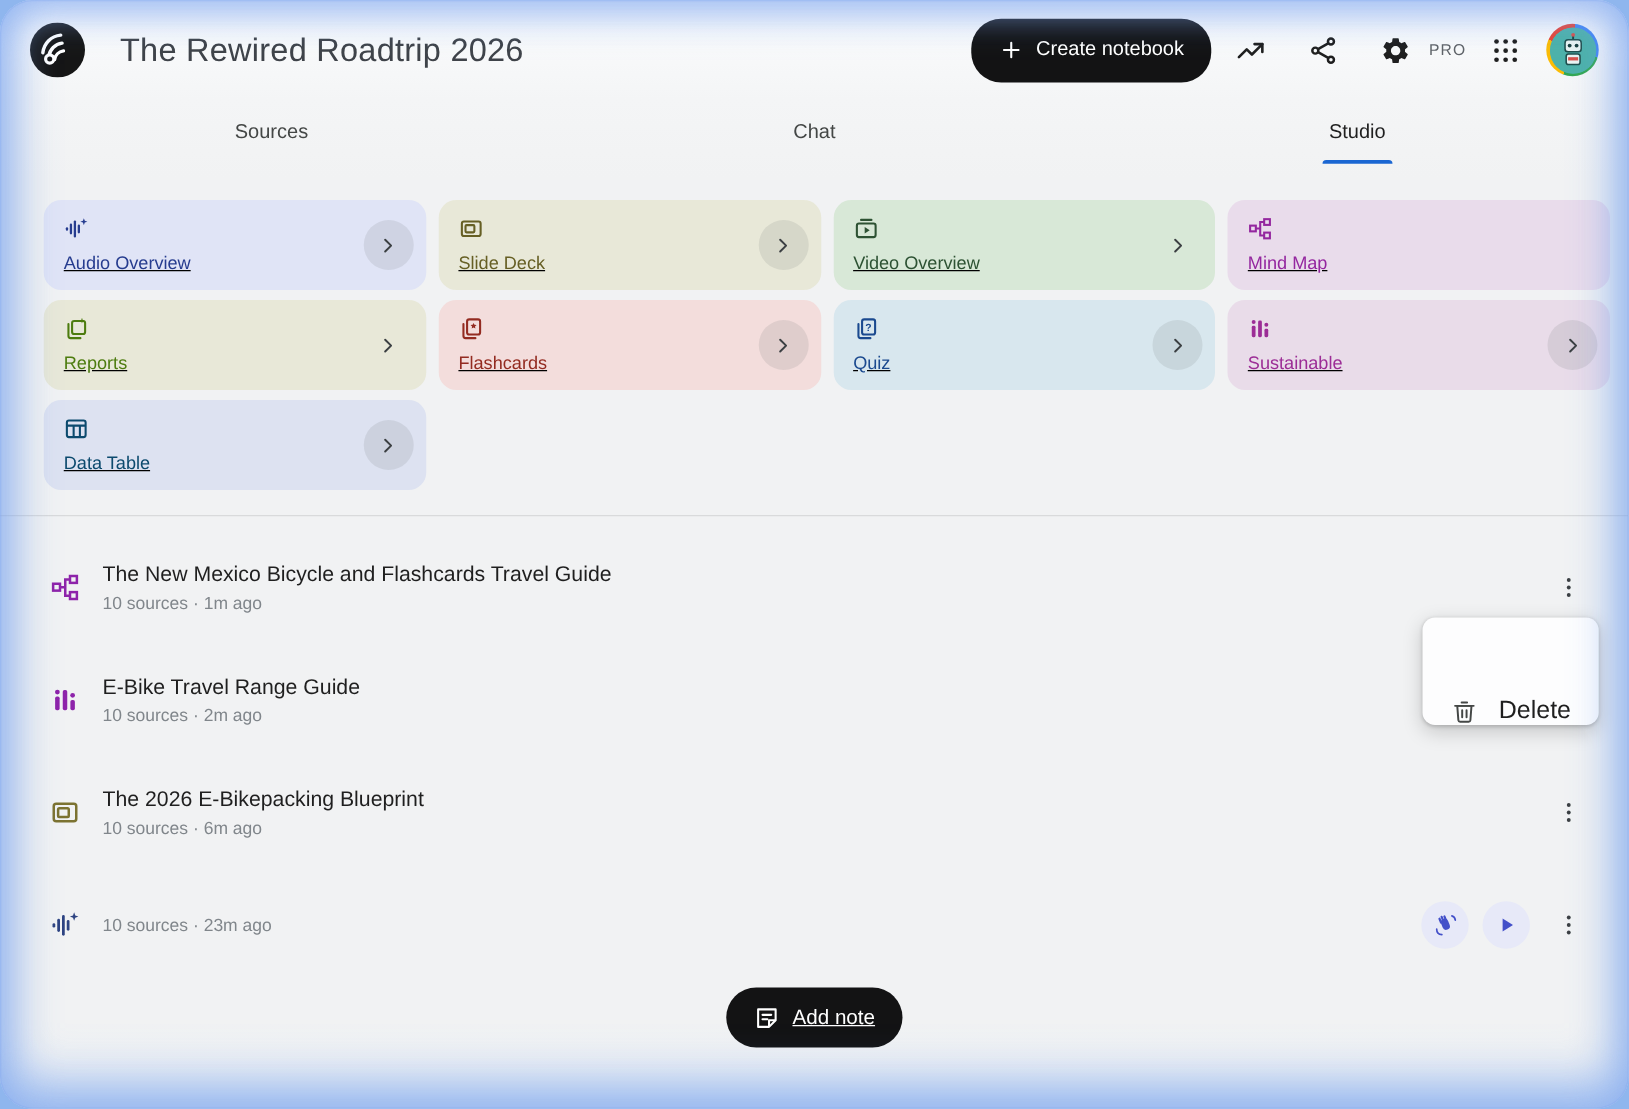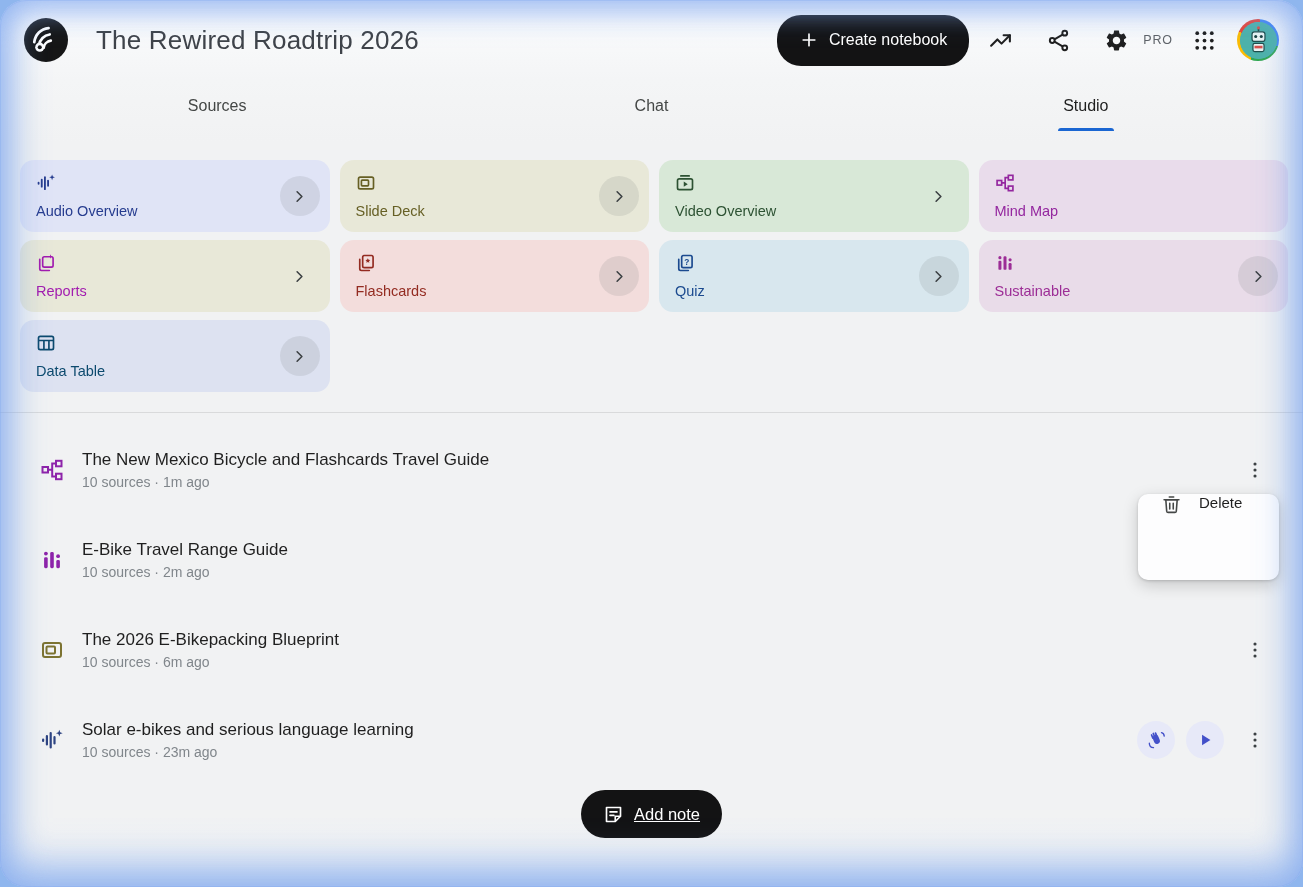"Audio Overview" .cards { padding: 29px 15px 0 20px -> 29px 15px 0 35px; text-decoration: none -> underline }
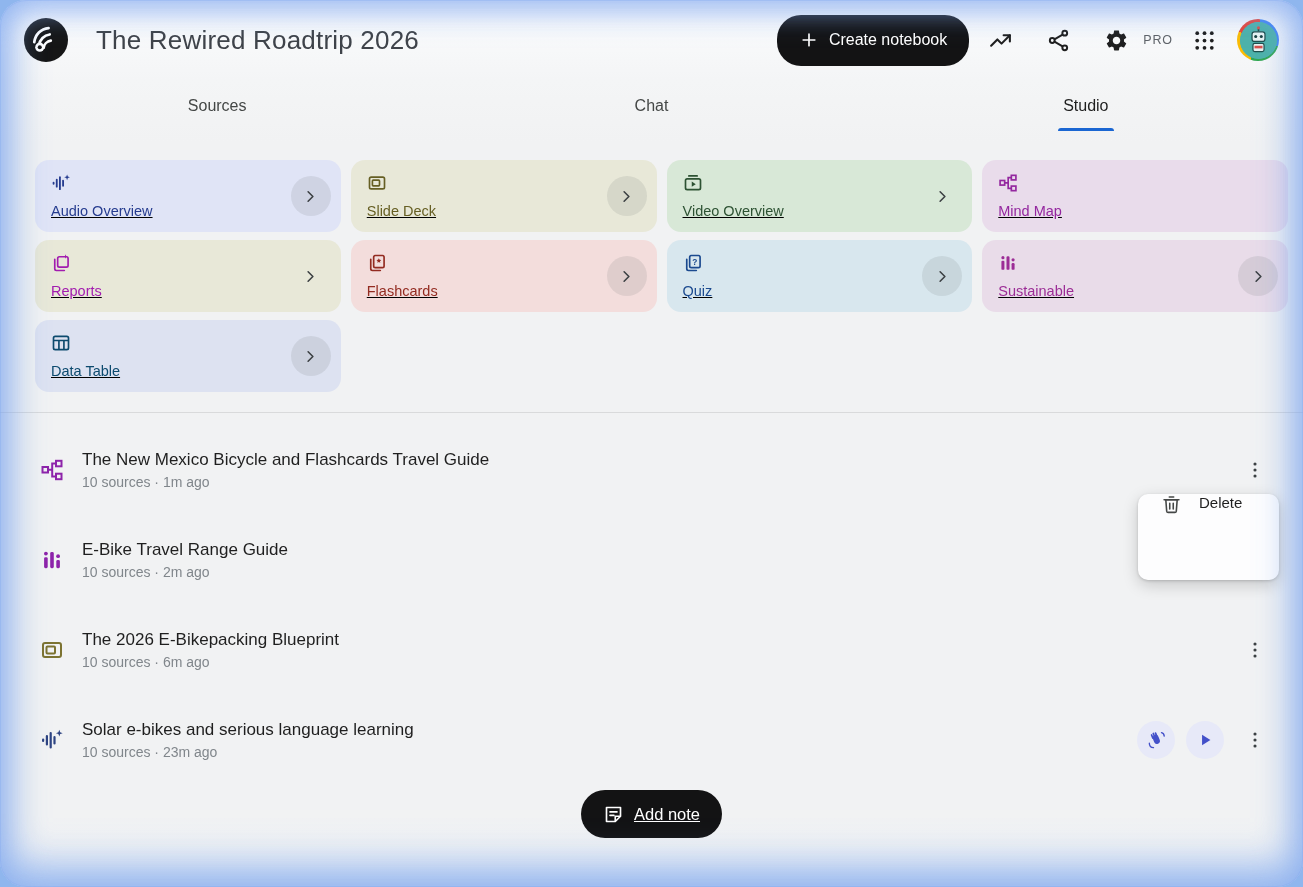"Reports" .c-reports { color: #a21caf -> #4d7c0f }
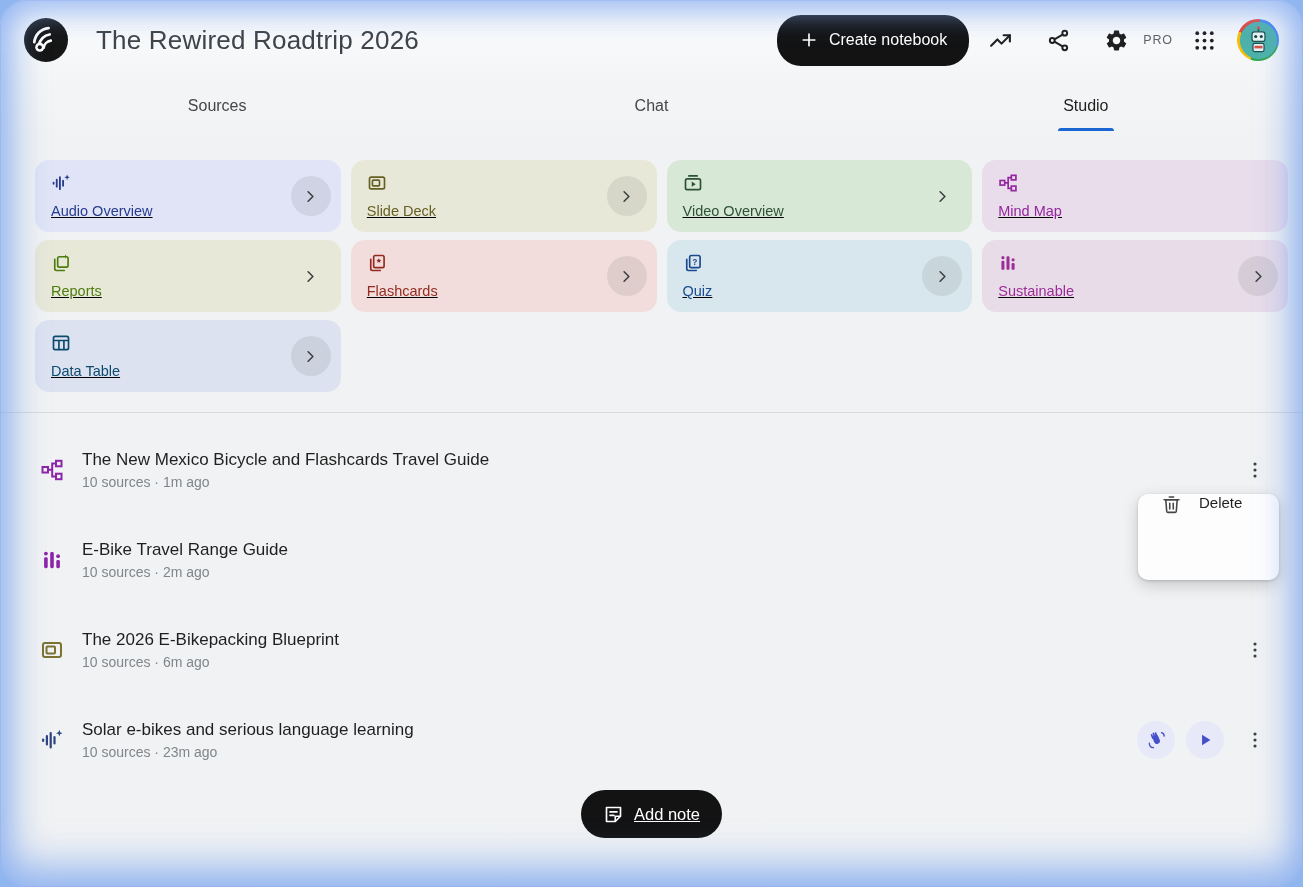"Delete" .menu-item { align-items: flex-start -> flex-end; font-size: 15px -> 20px }
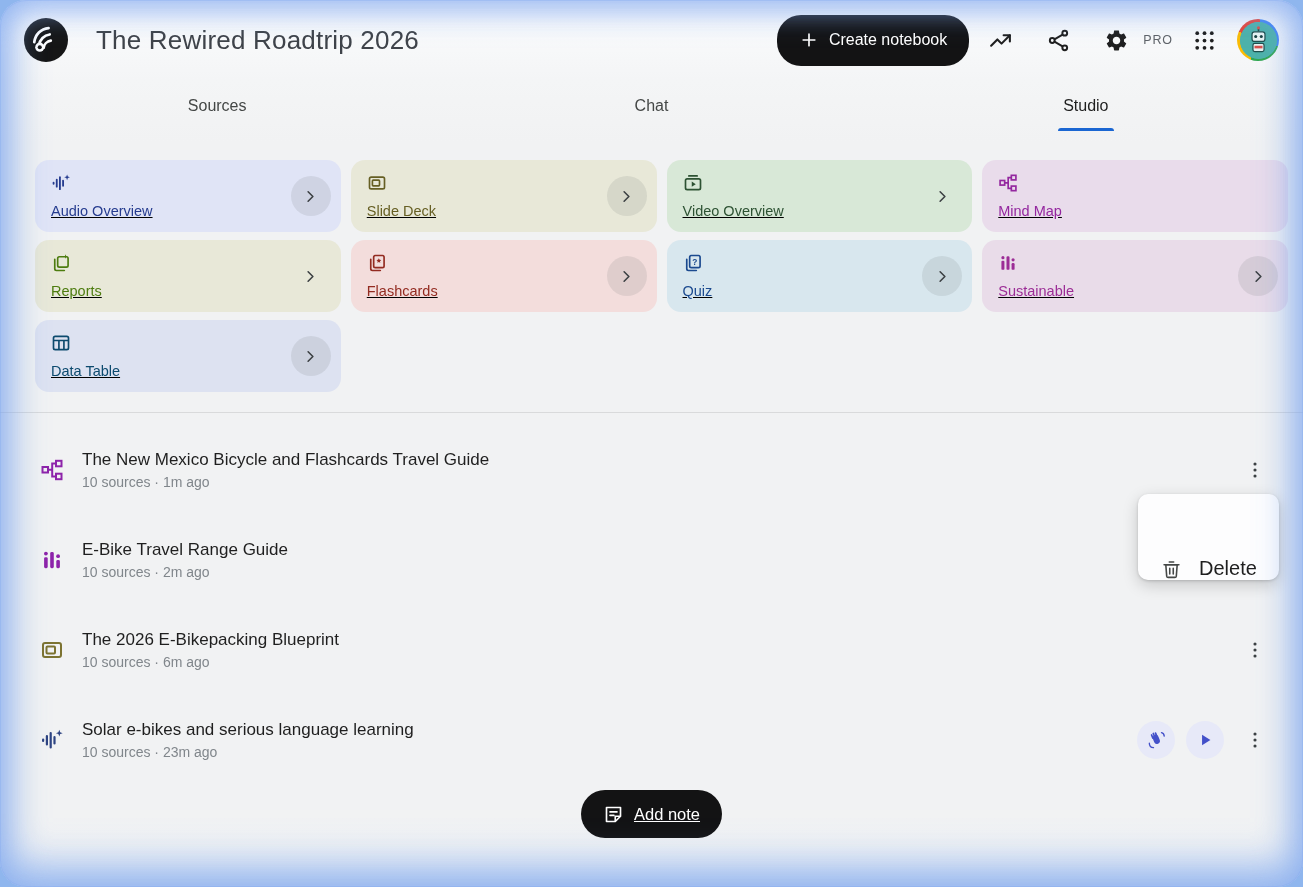"Solar e-bikes and serious language" span.rtitle { html: <span>Solar e-bikes and serious language learning</span> -> none }
